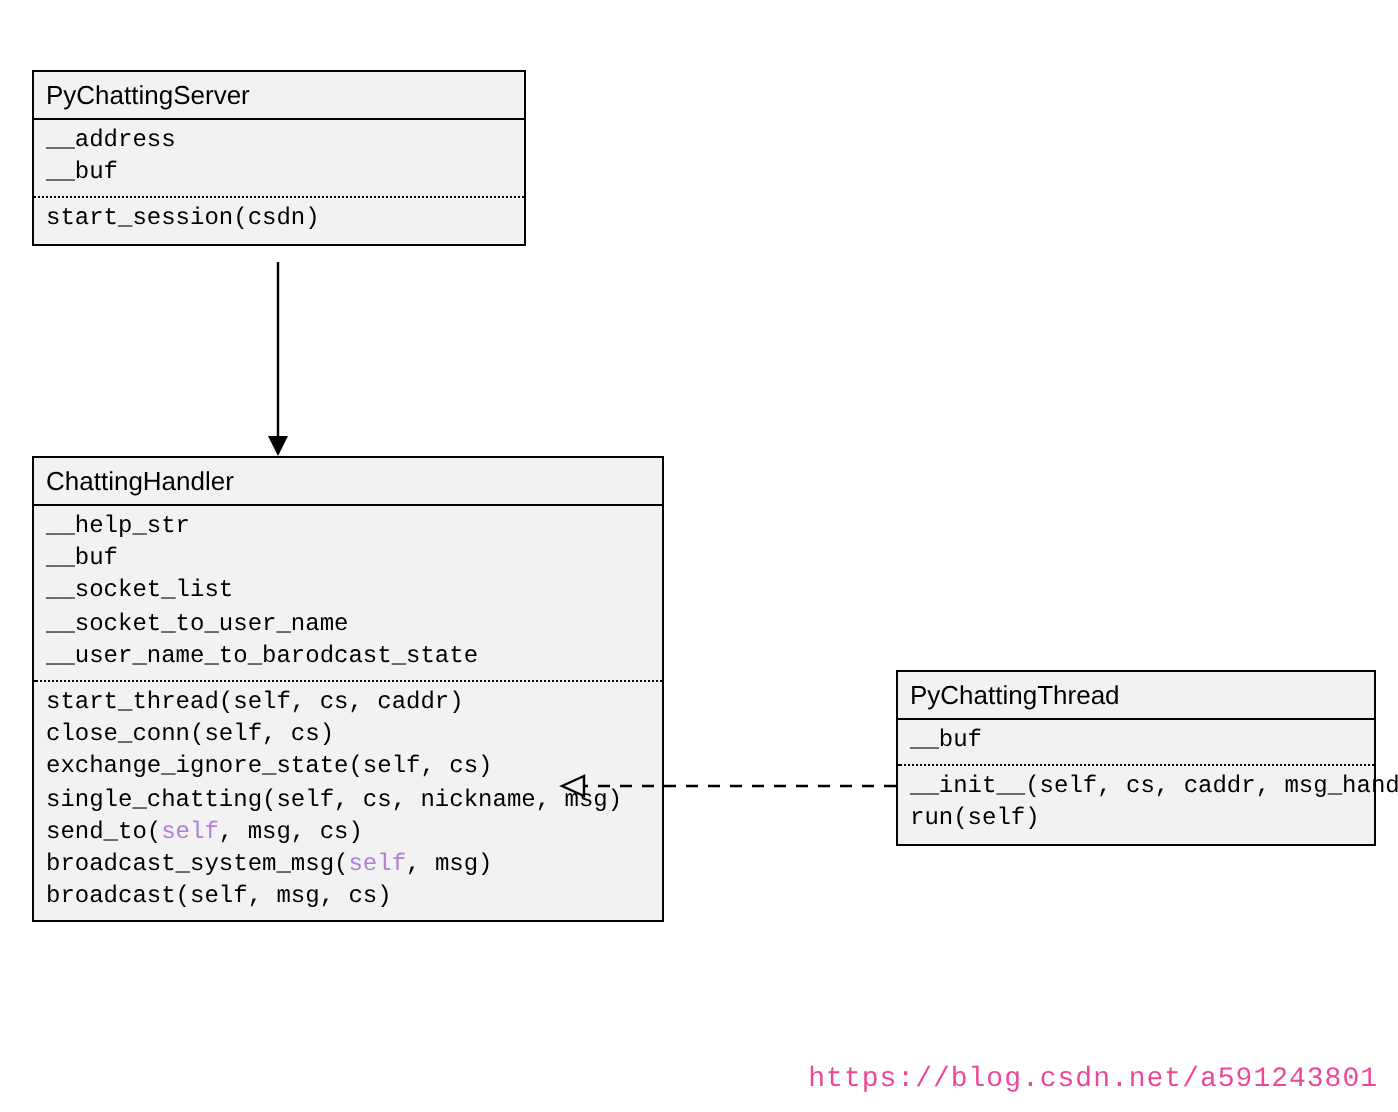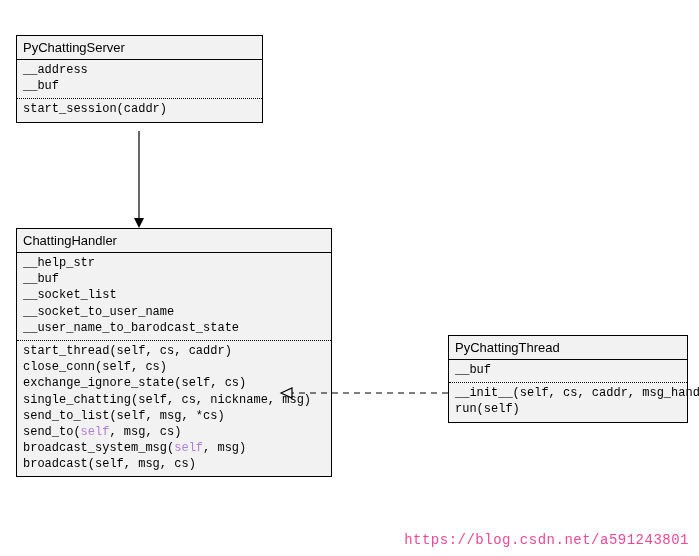"start_session(caddr)" div { text: caddr -> csdn }
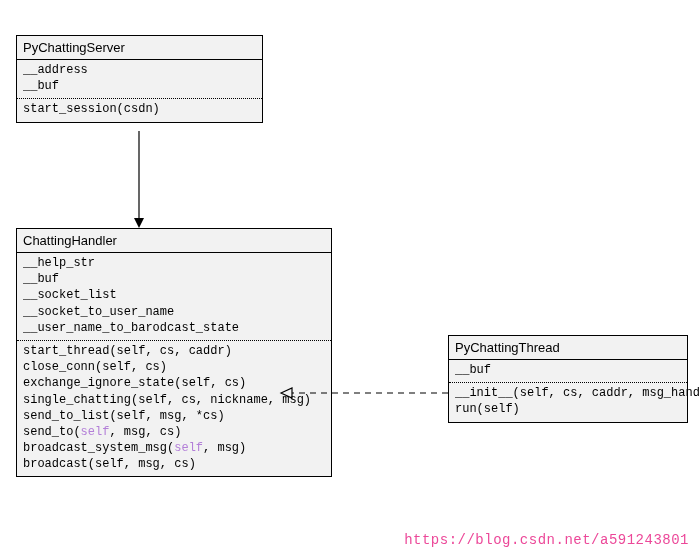"send_to_list(self, msg, *cs)" div { html: <div>send_to_list(self, msg, *cs)</div> -> none }
